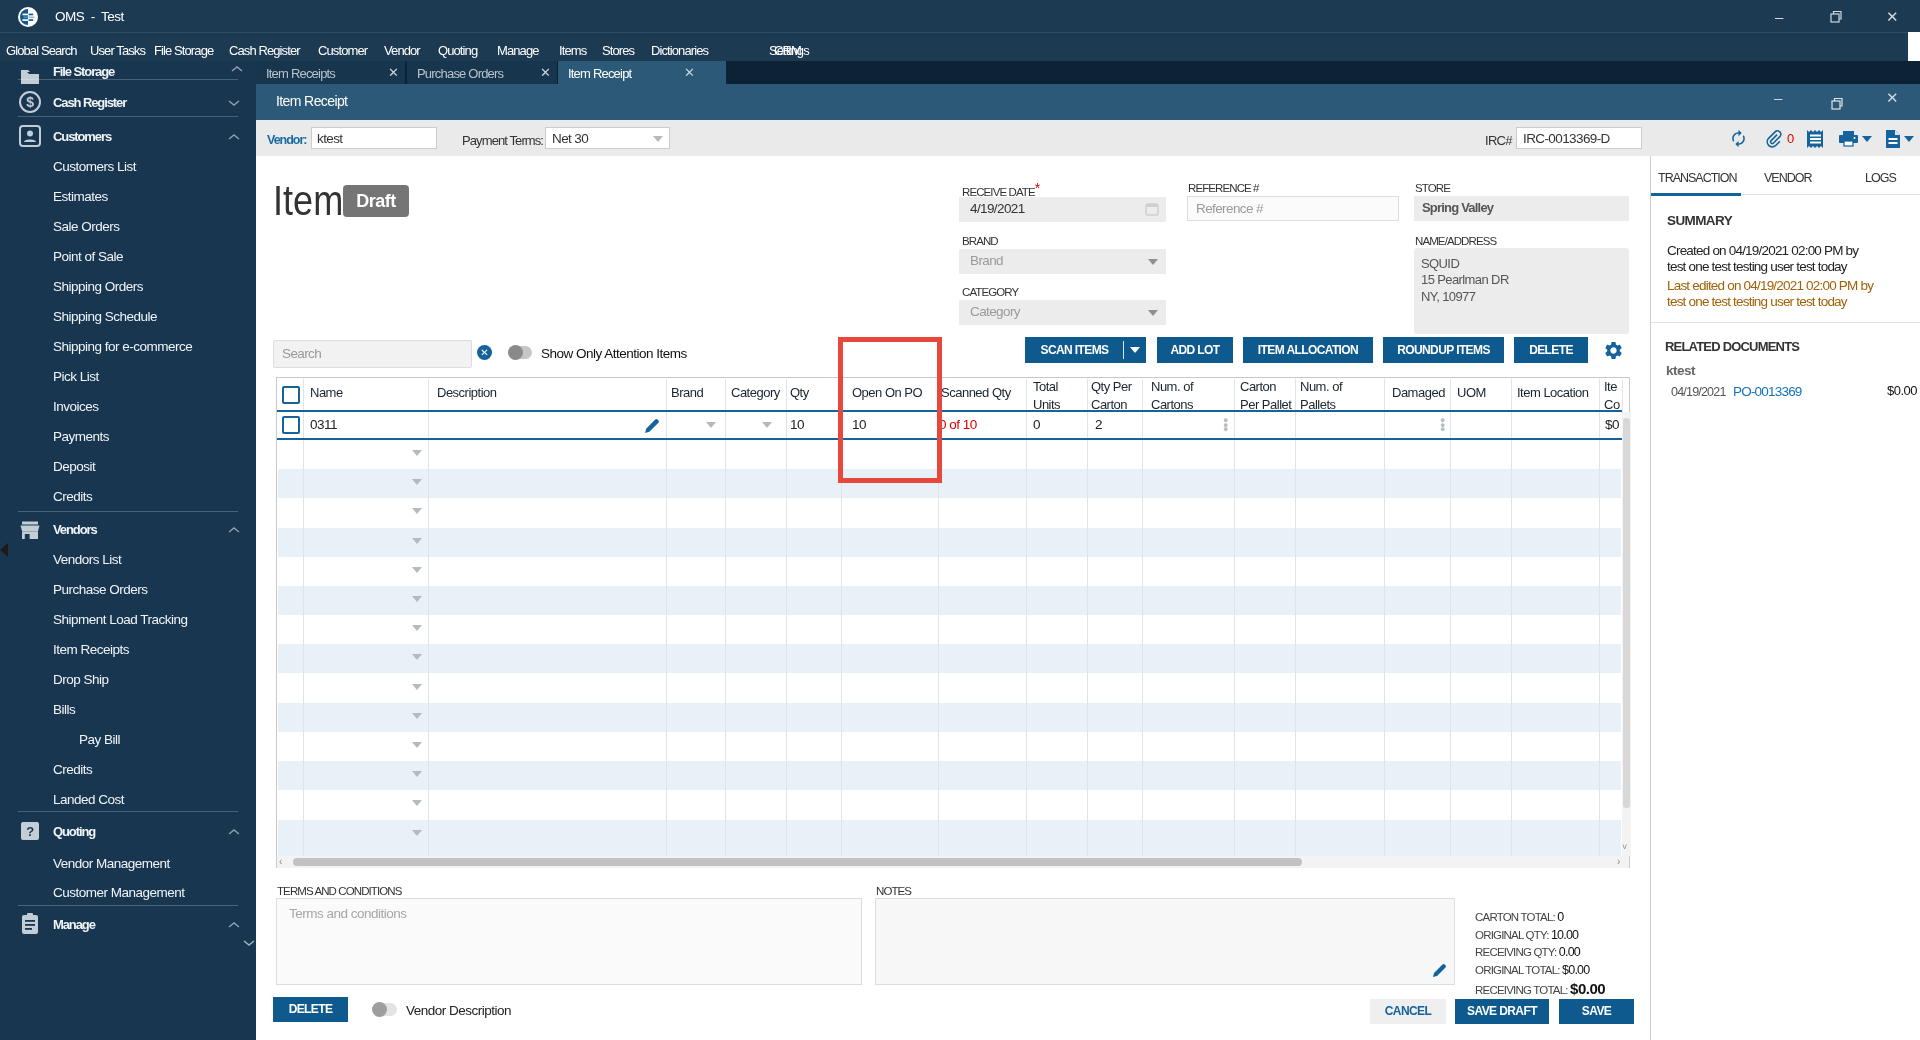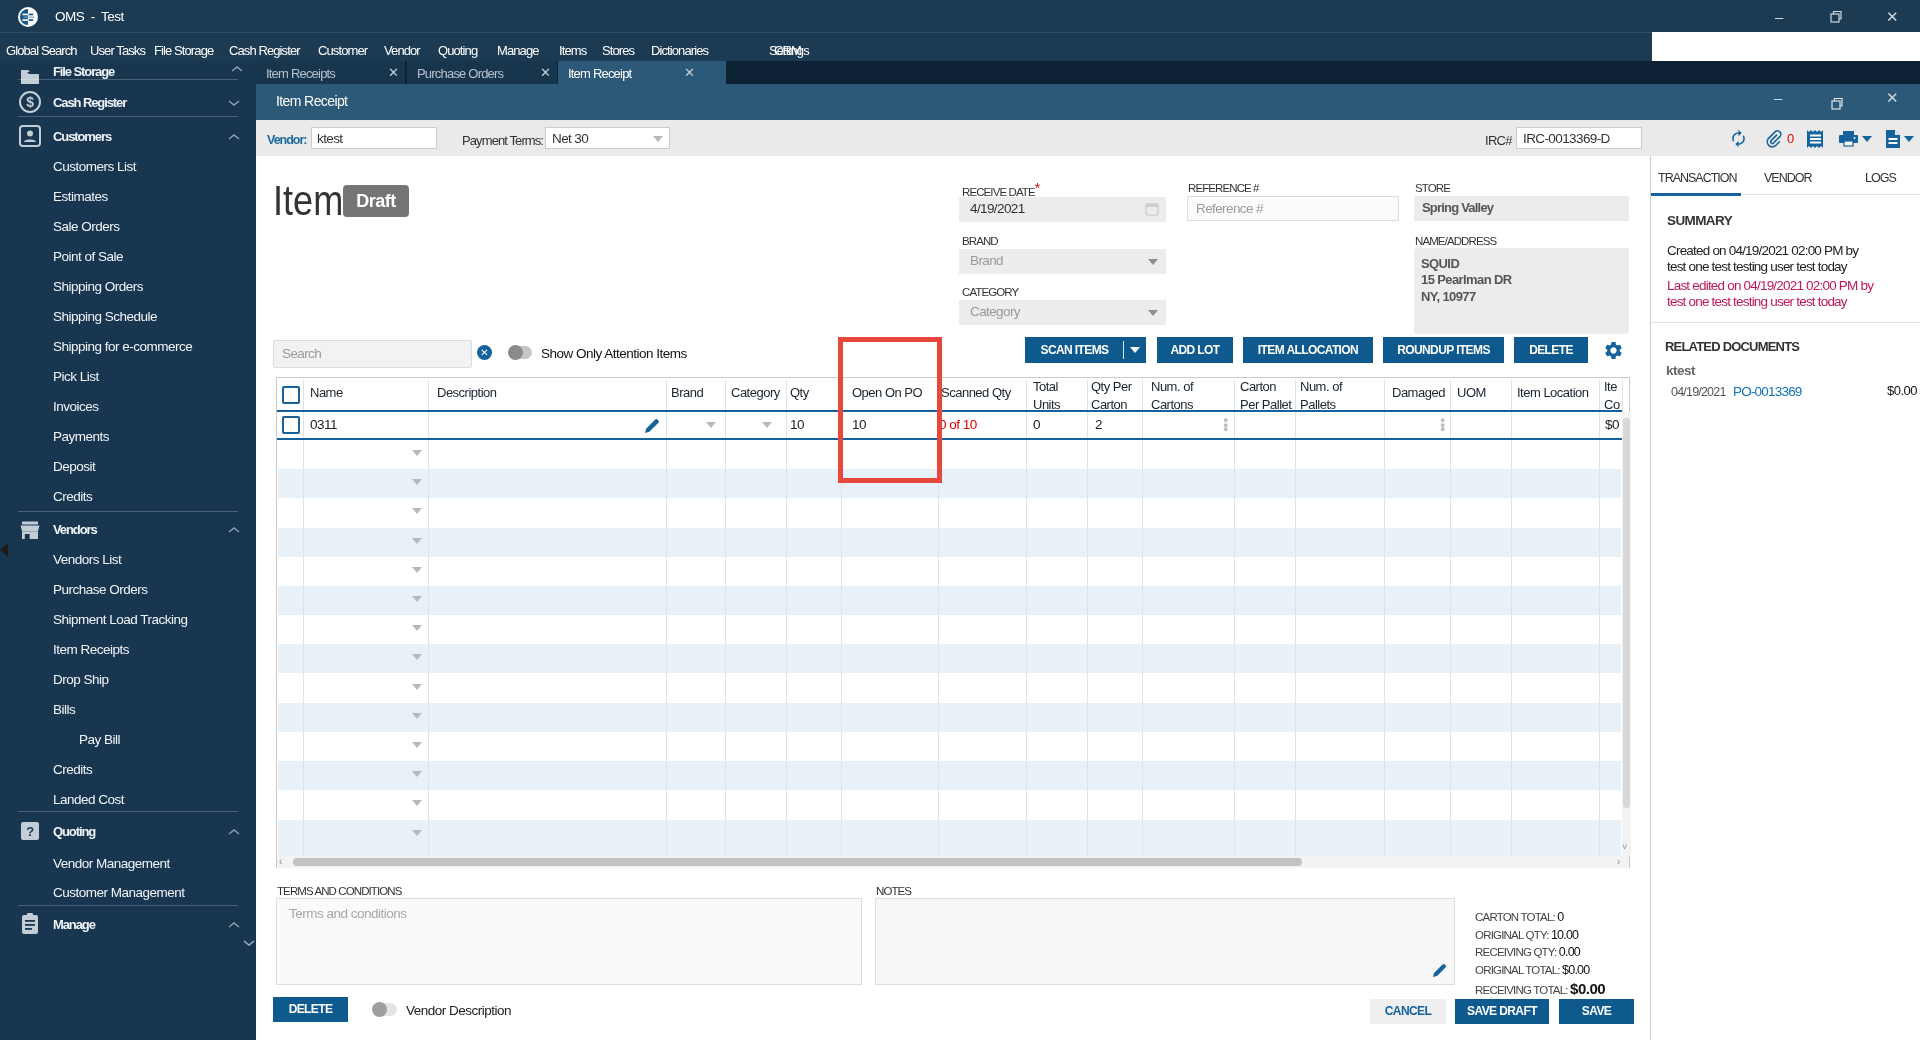"Global Search" .menubar { width: 1652px -> 1908px }
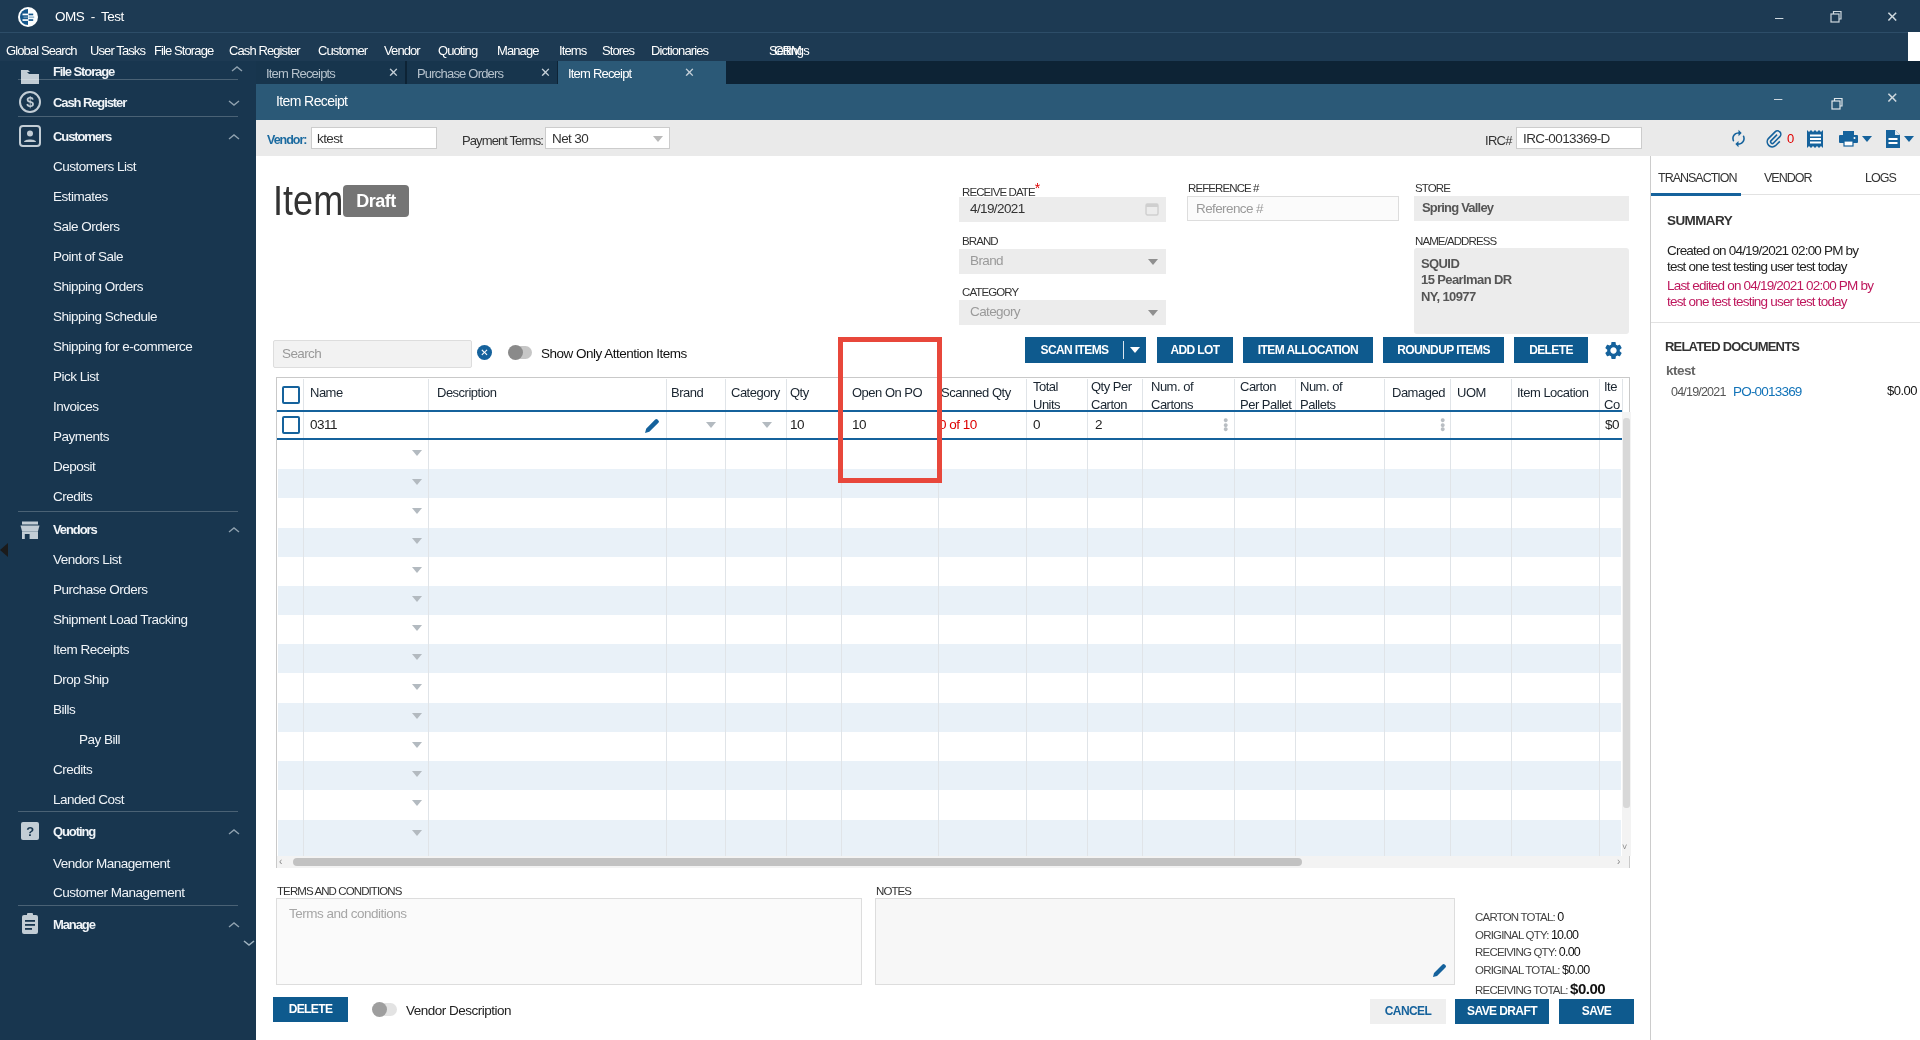"SQUID" div { font-weight: 700 -> 400 }
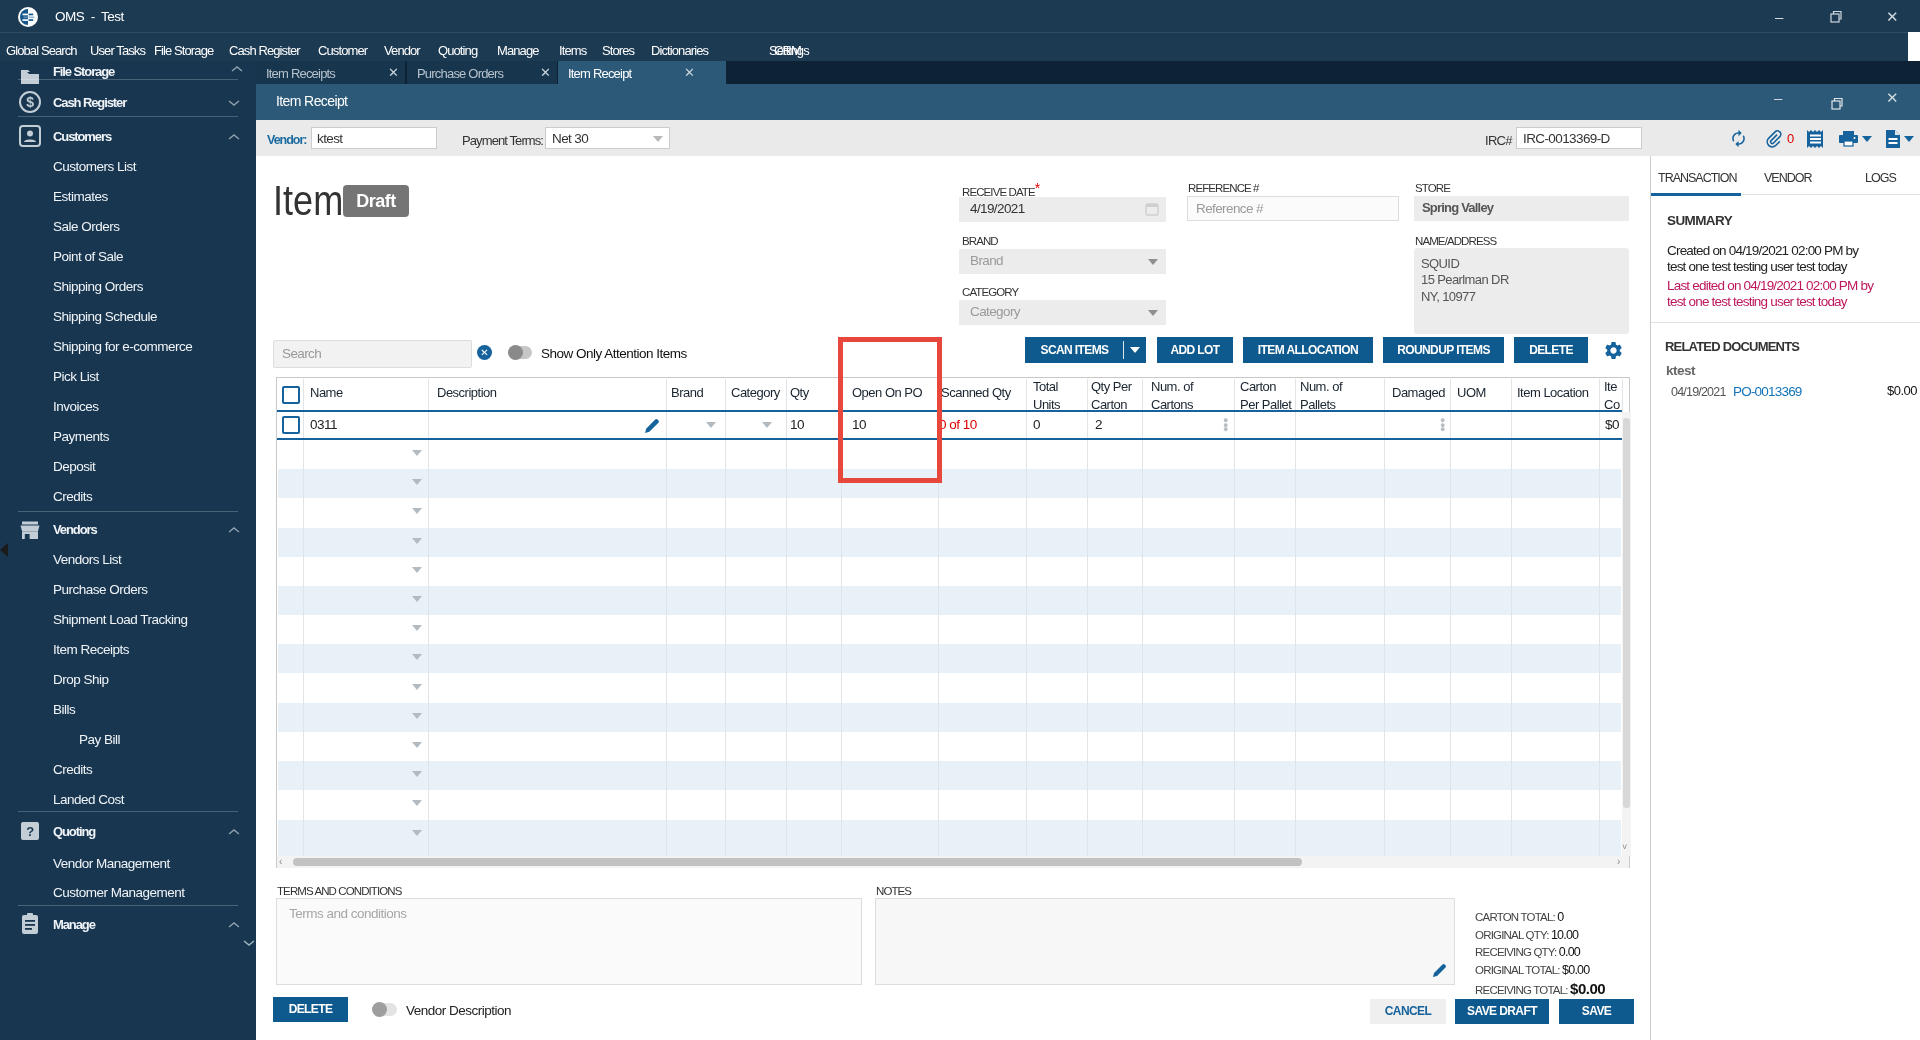"Last edited on 04/19/2021 02:00" div.abs { color: #be185d -> #a16207 }
